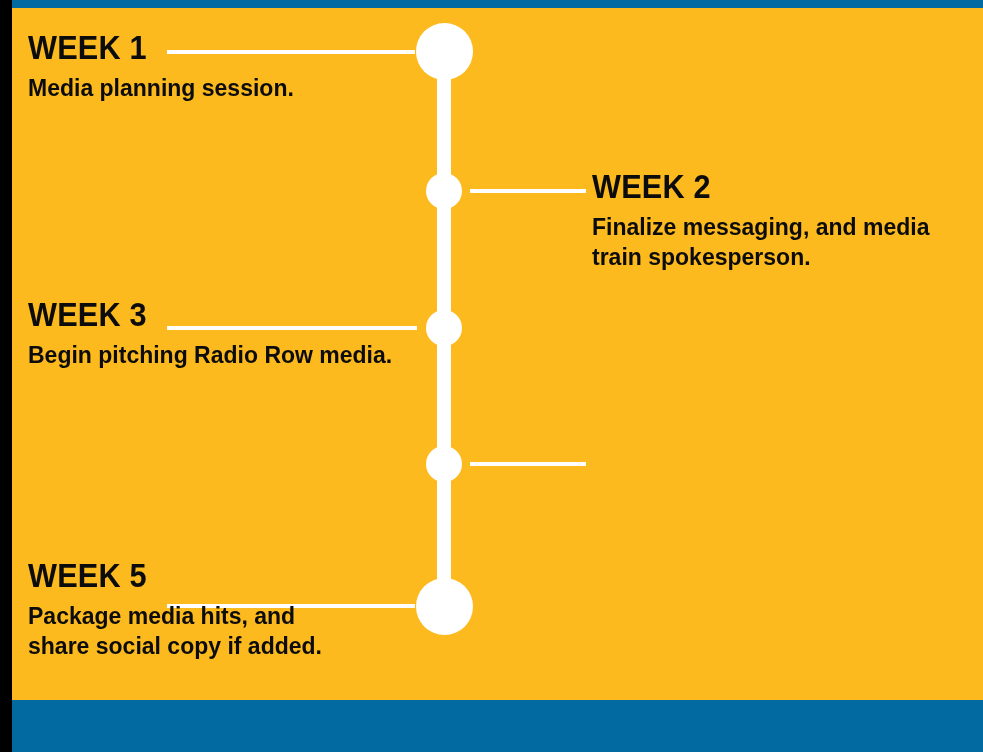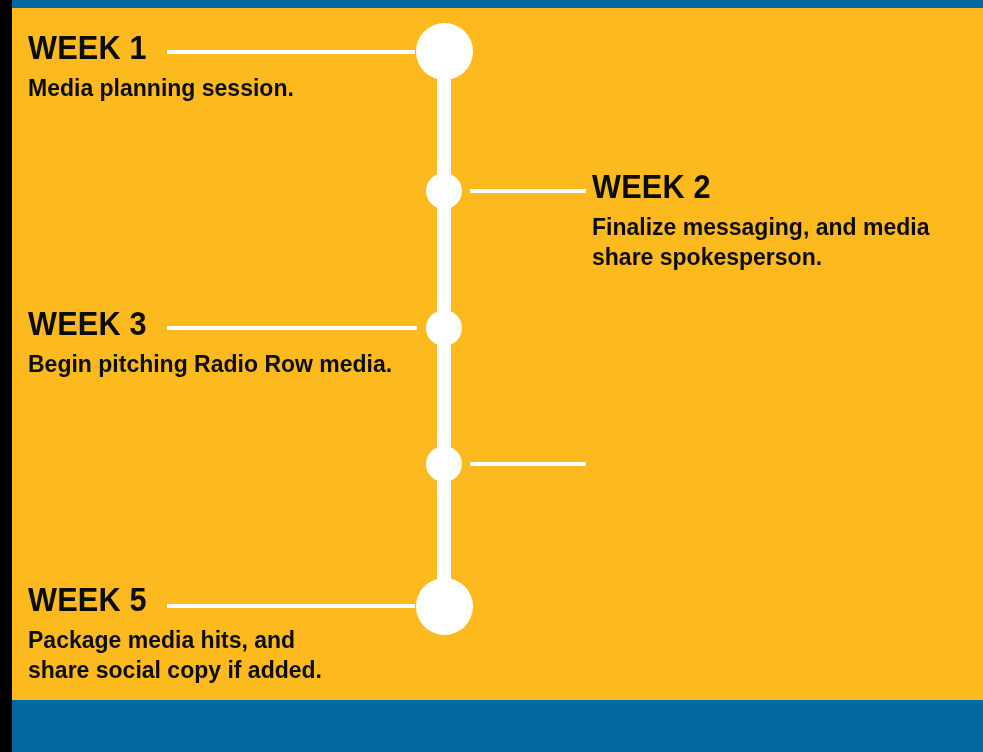"Finalize messaging, and media" p.week-desc { text: share -> train }
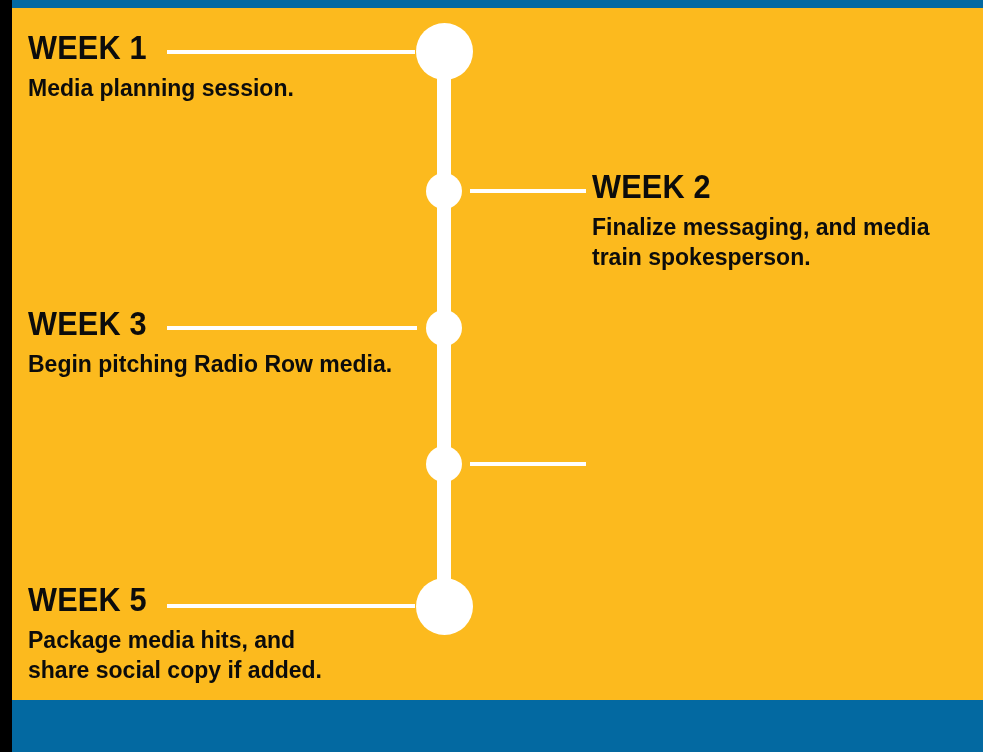"WEEK 3" .block-w3 { top: 298px -> 289px }
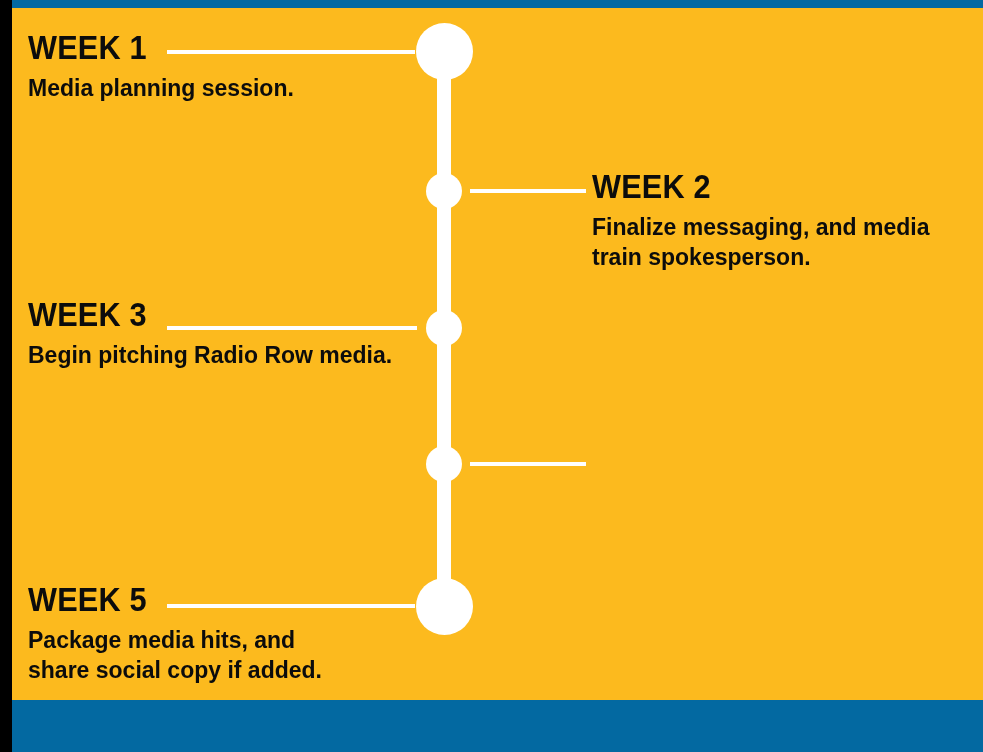"WEEK 5" .block-w5 { top: 574px -> 550px }
